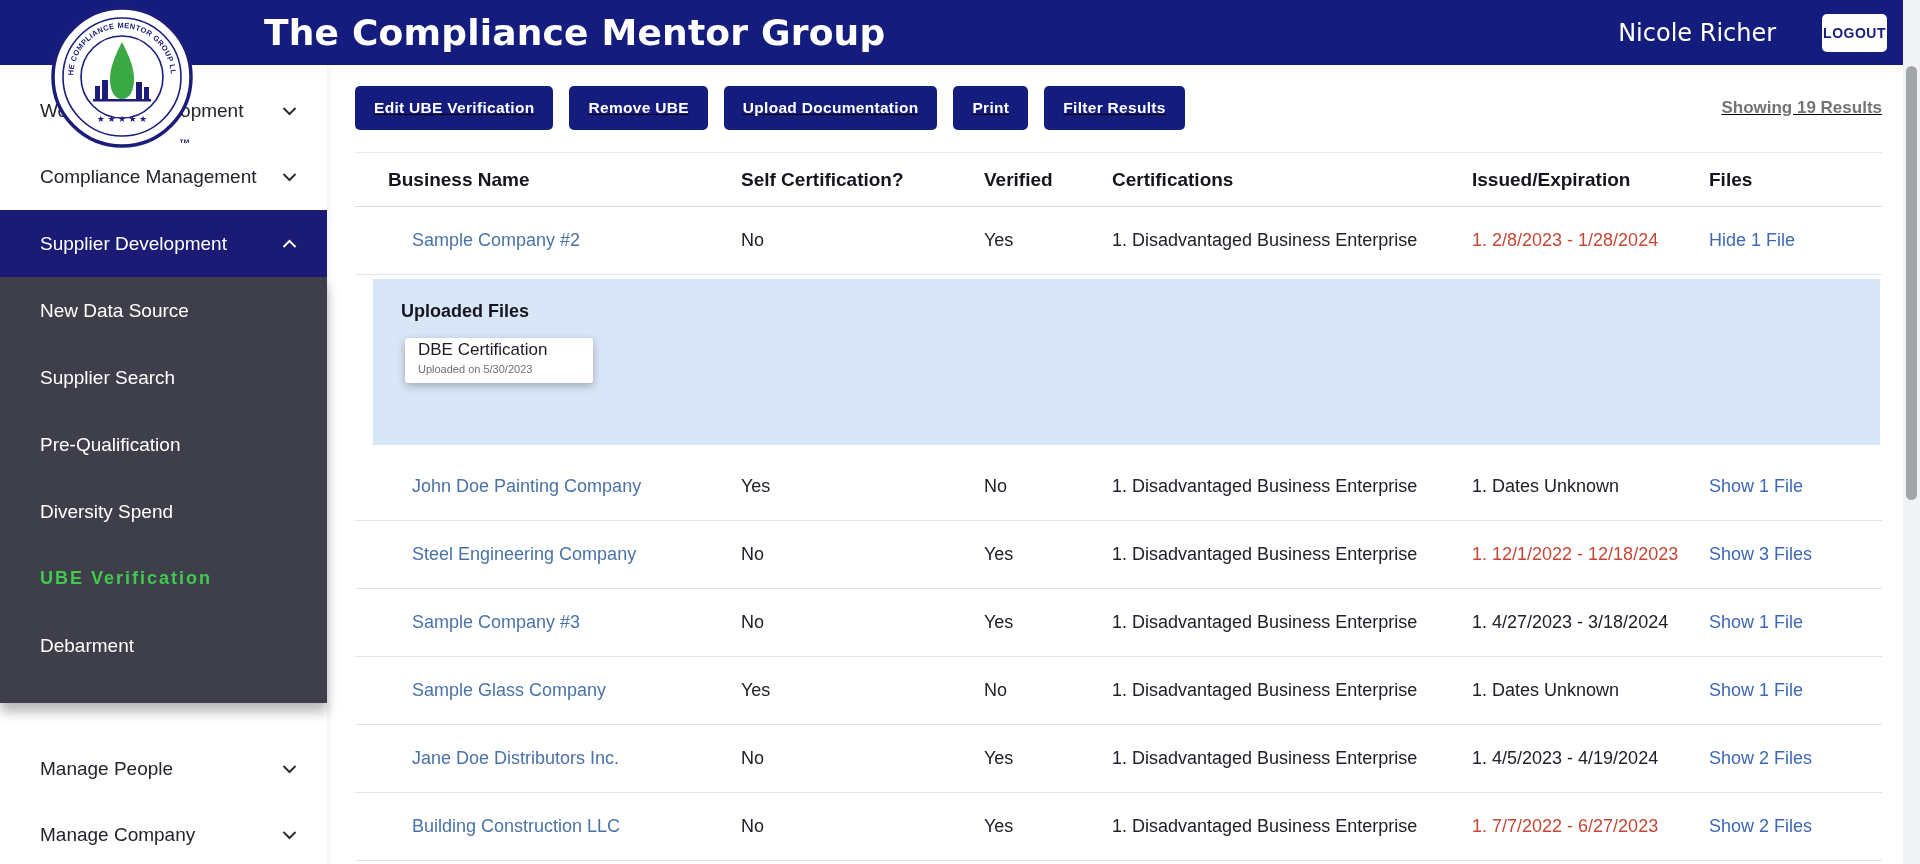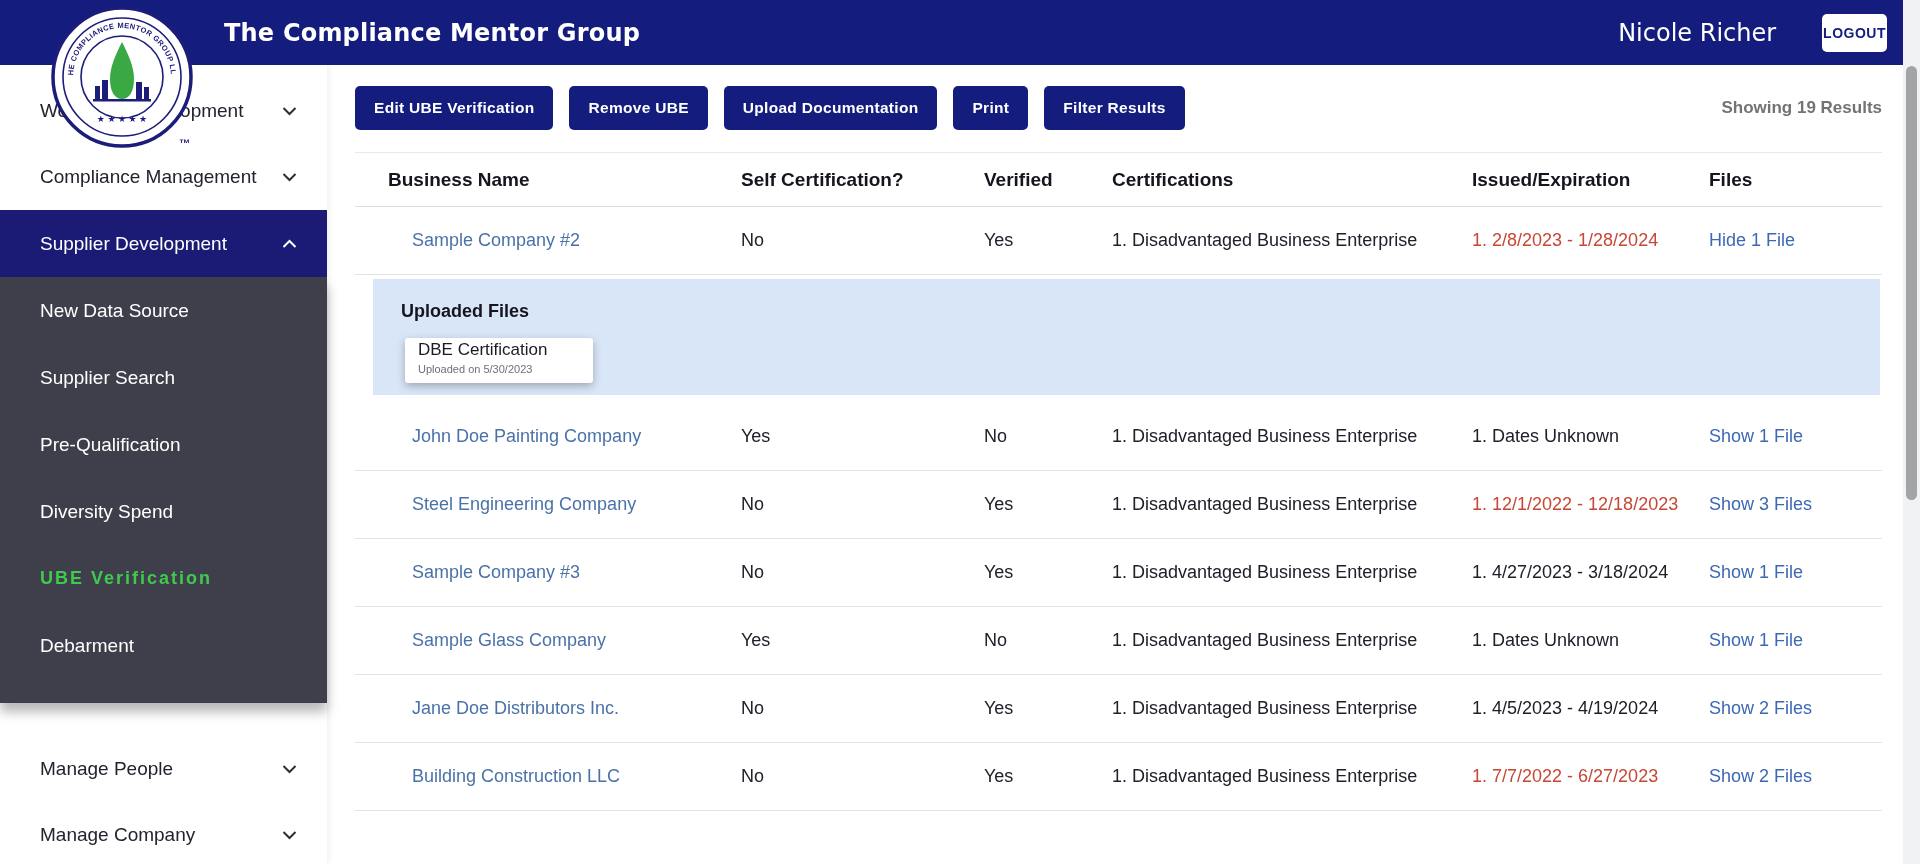"The Compliance Mentor Group" .app-title { font-size: 24px -> 36px; margin-left: none -> 40px }
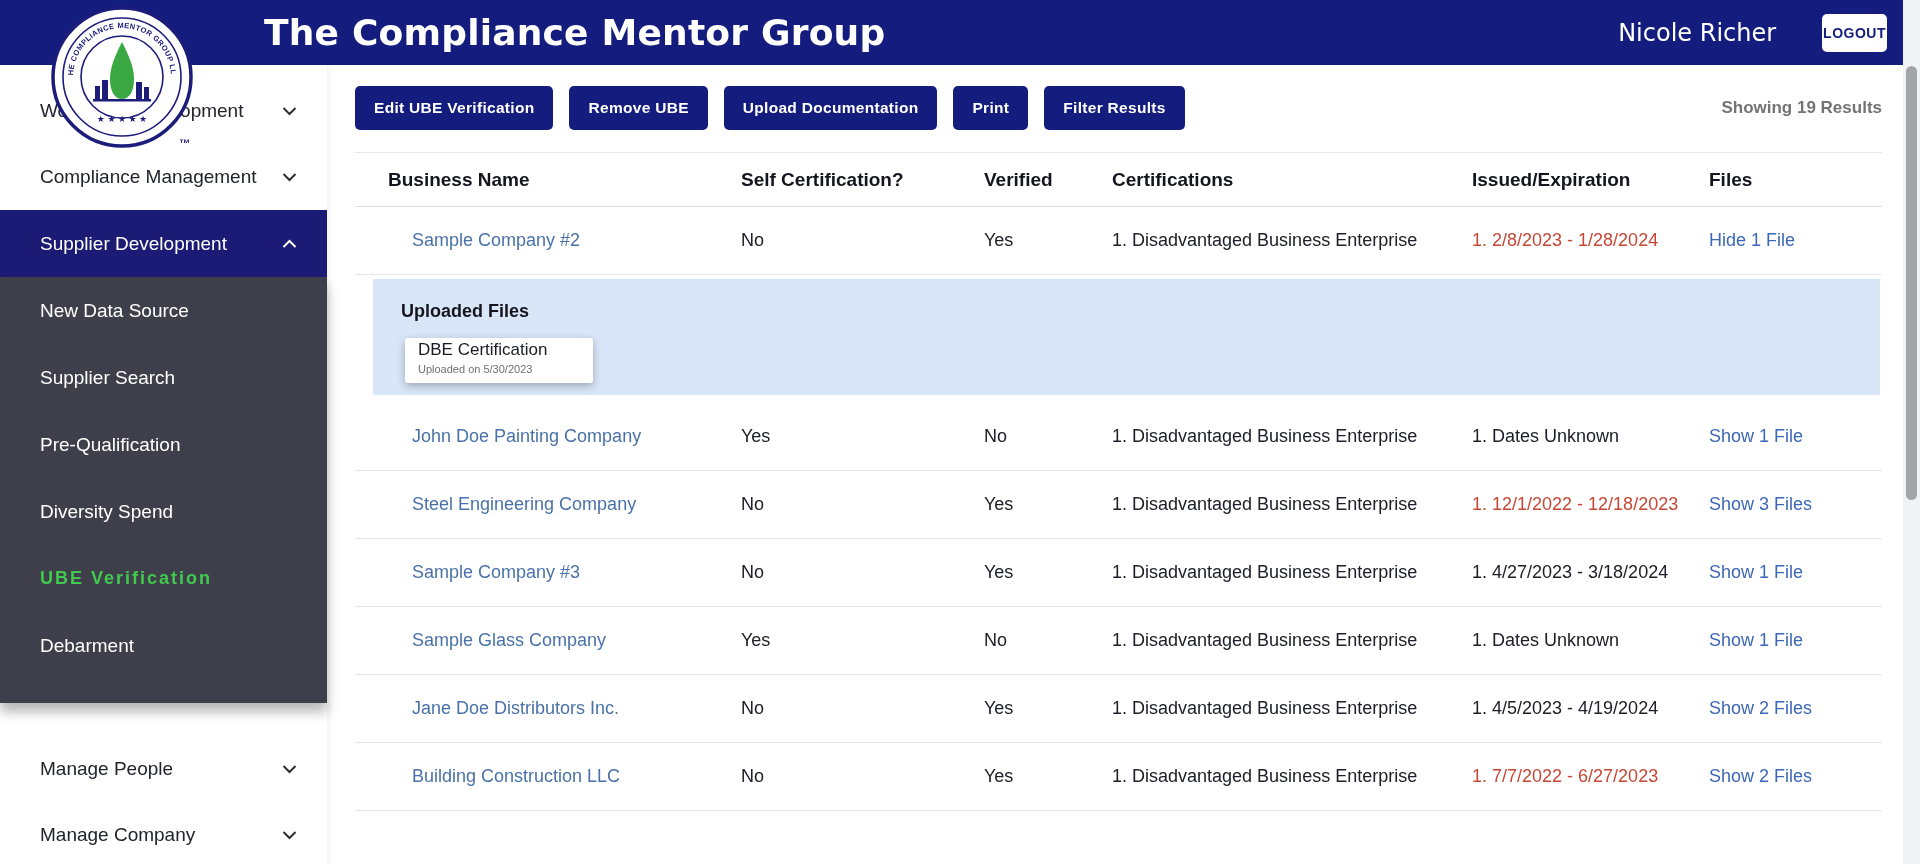"Edit UBE Verification" .toolbar { text-decoration: none -> underline }
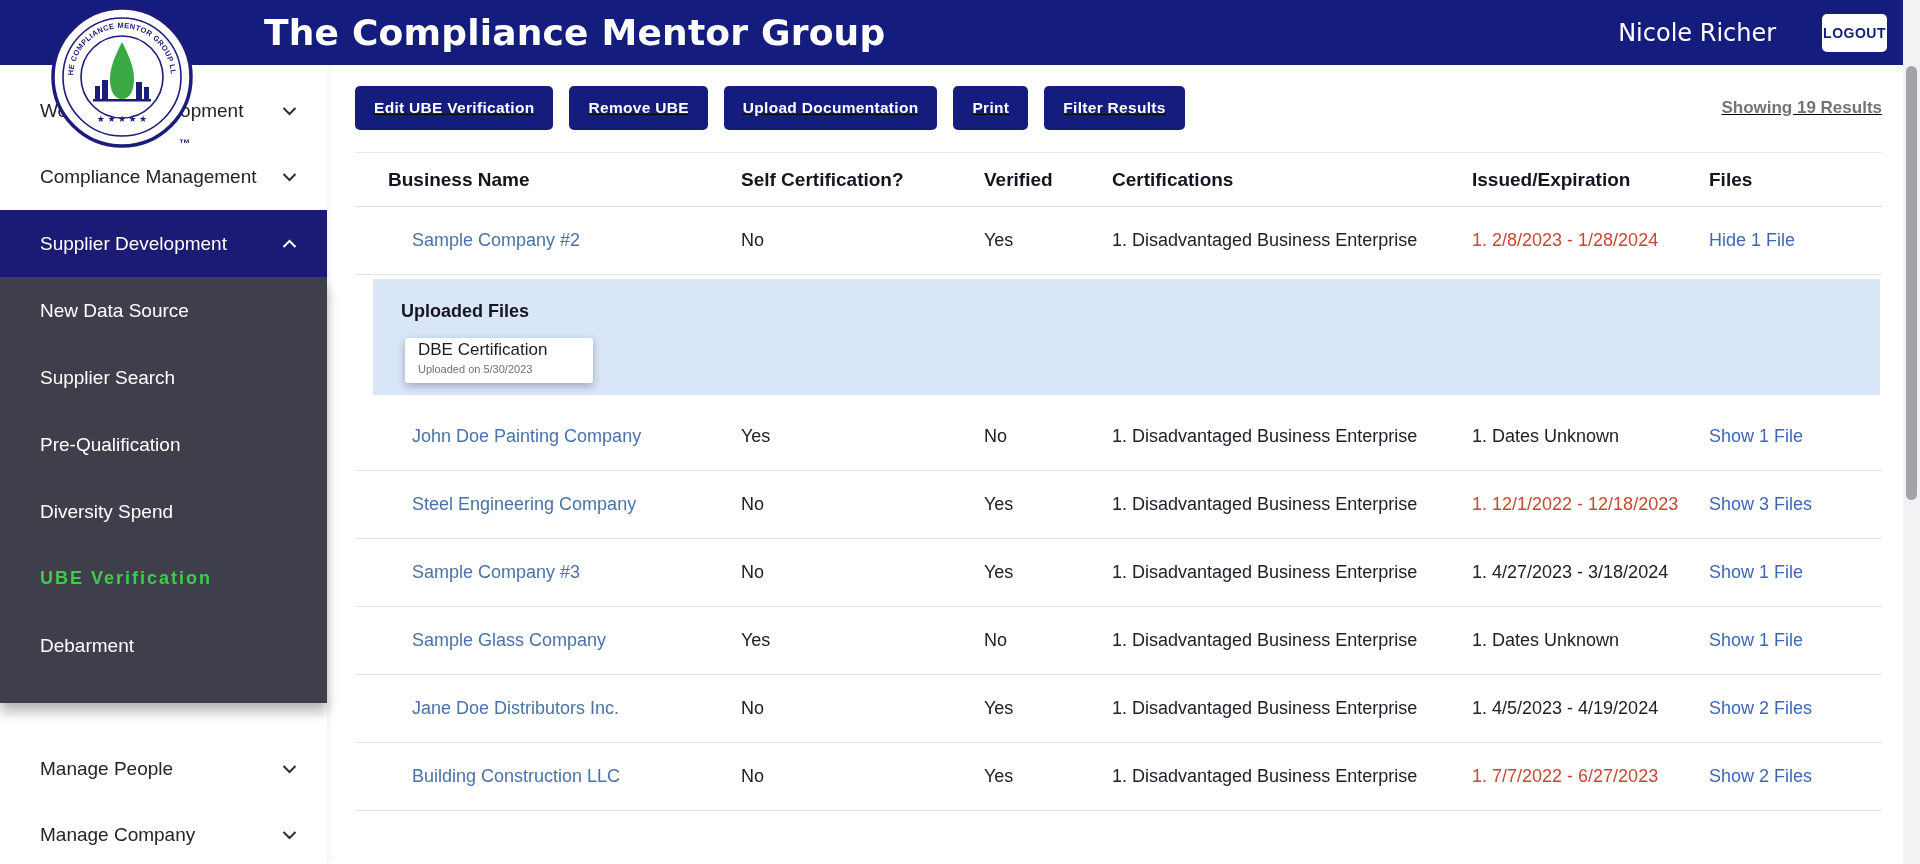"Uploaded Files" .expanded { height: 116px -> 166px }
